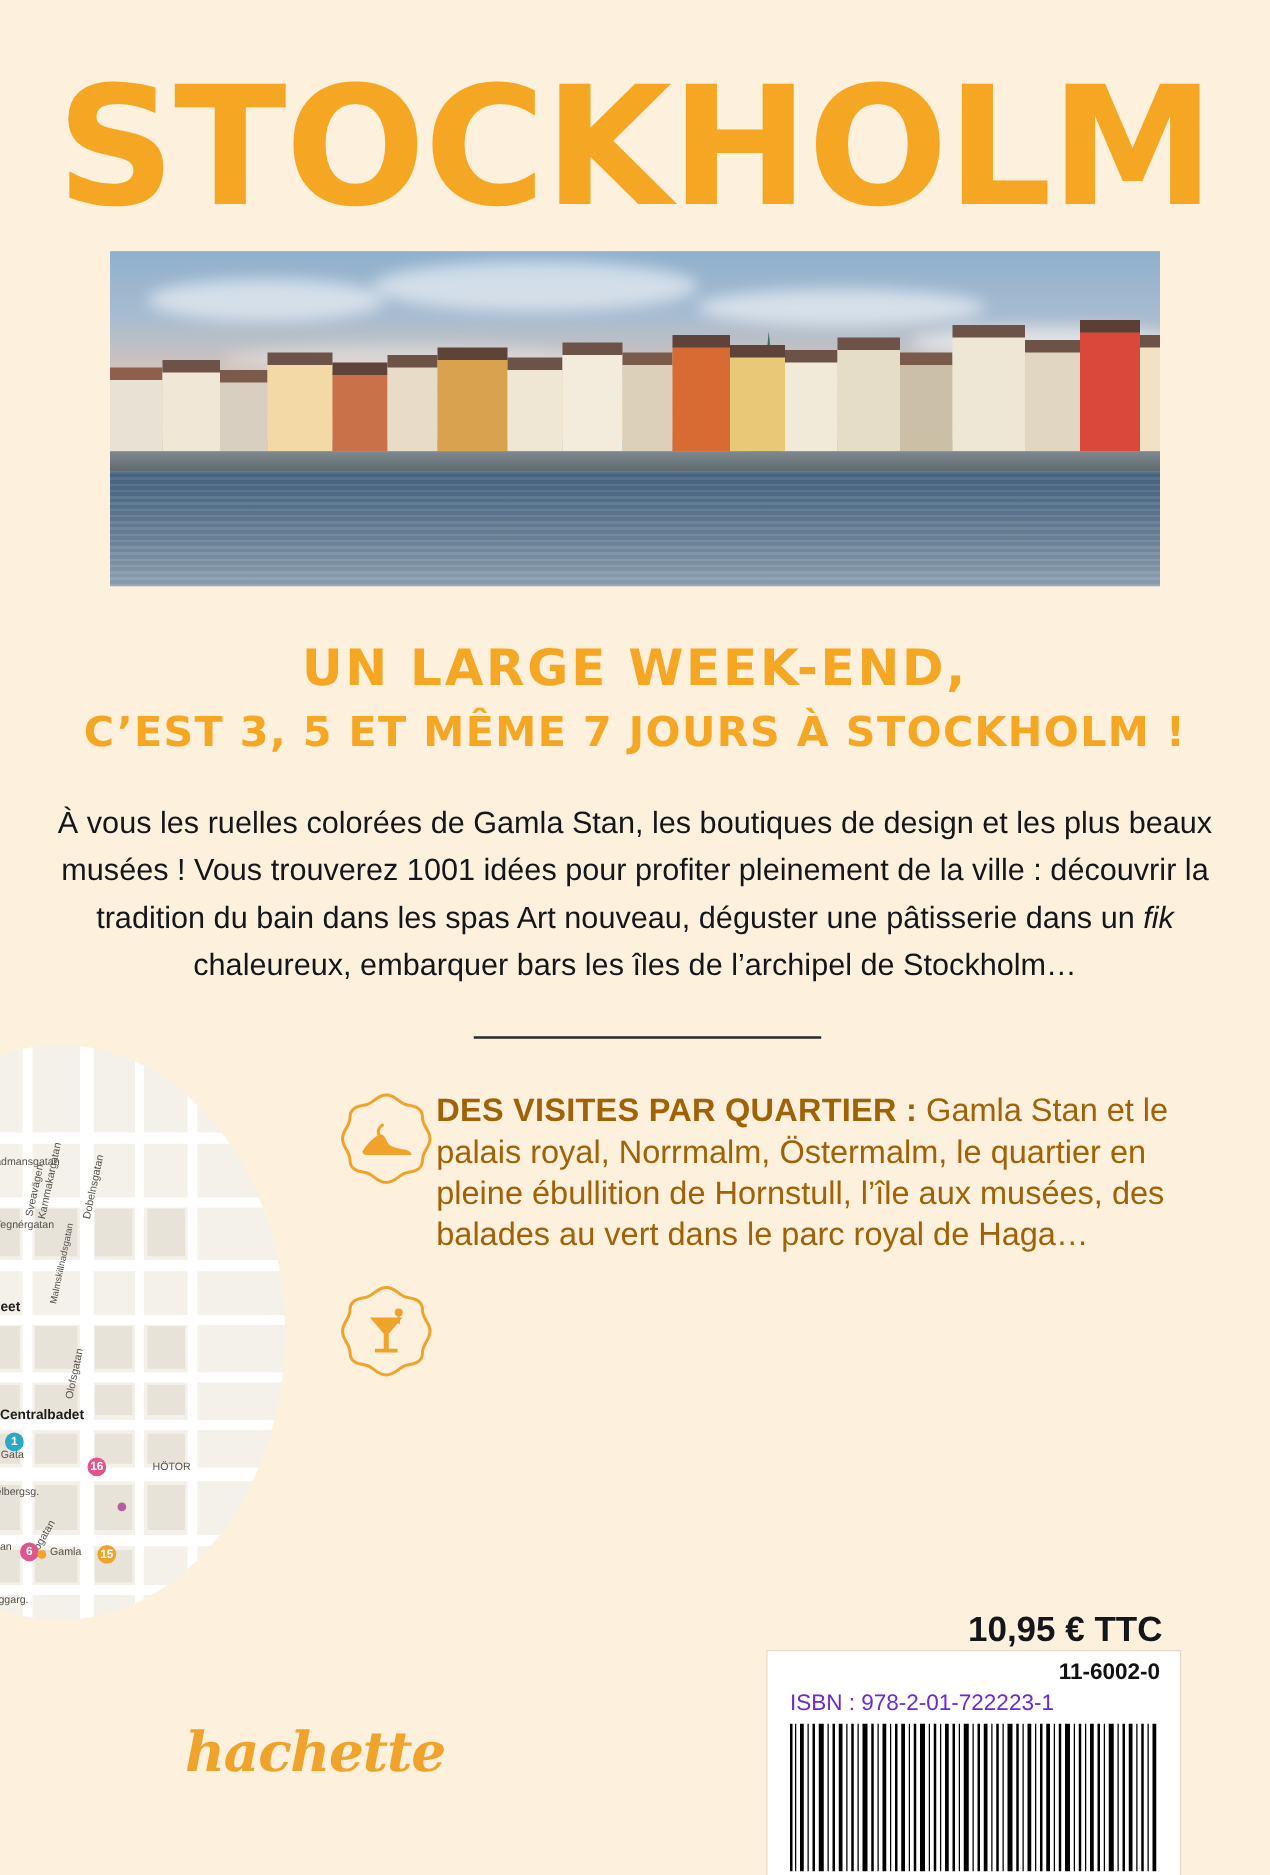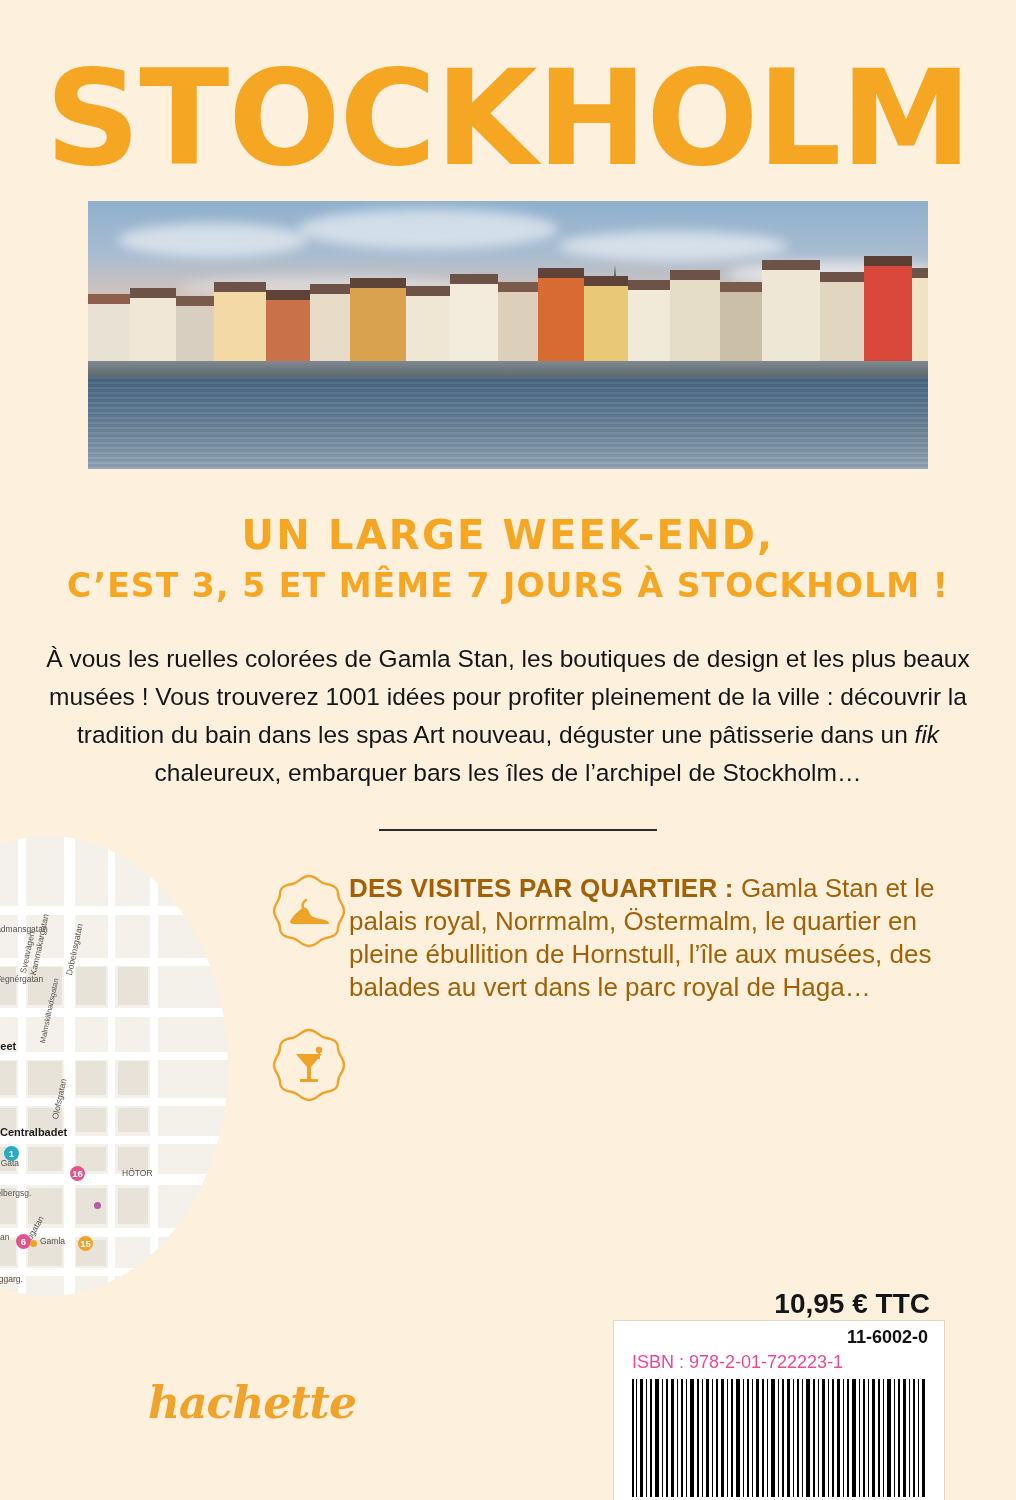"ISBN : 978-2-01-722223-1" .isbn { color: #ec4899 -> #6d28d9 }
